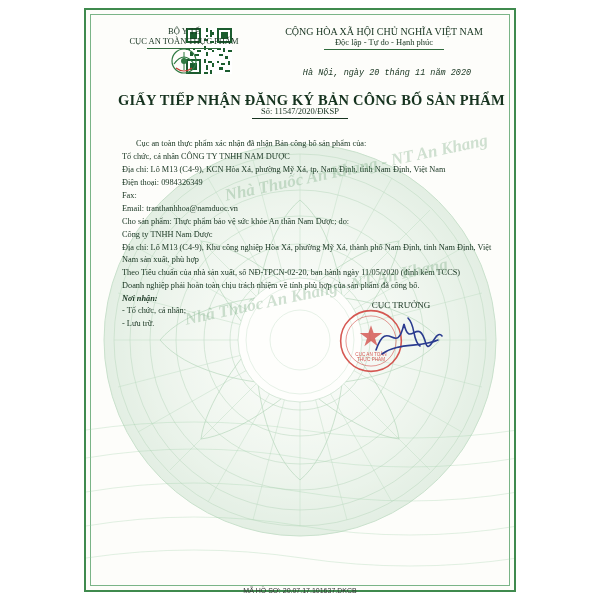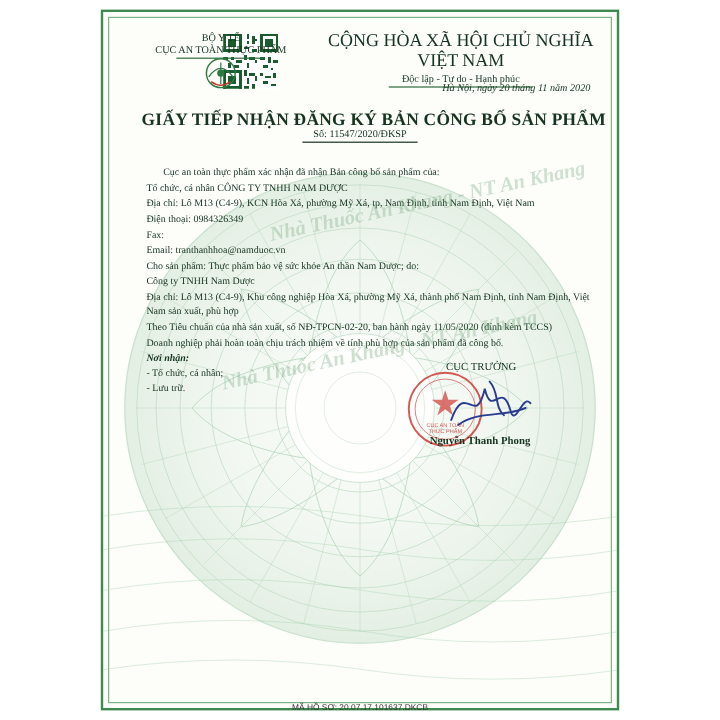"CỘNG HÒA XÃ HỘI CHỦ" .f9 { font-size: 15px -> 10px }
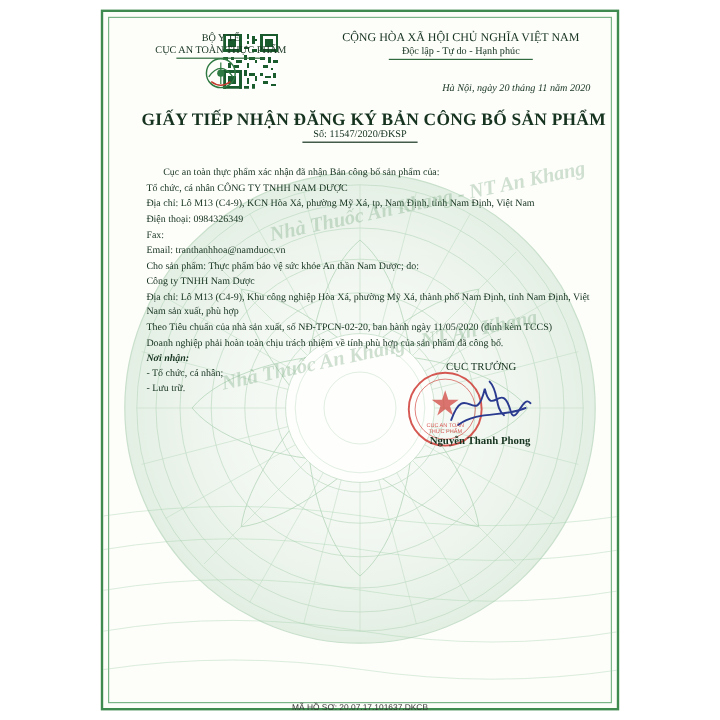"Hà Nội, ngày 20 tháng" .date-line { font-family: none -> Liberation Mono, monospace; text-align: right -> center }
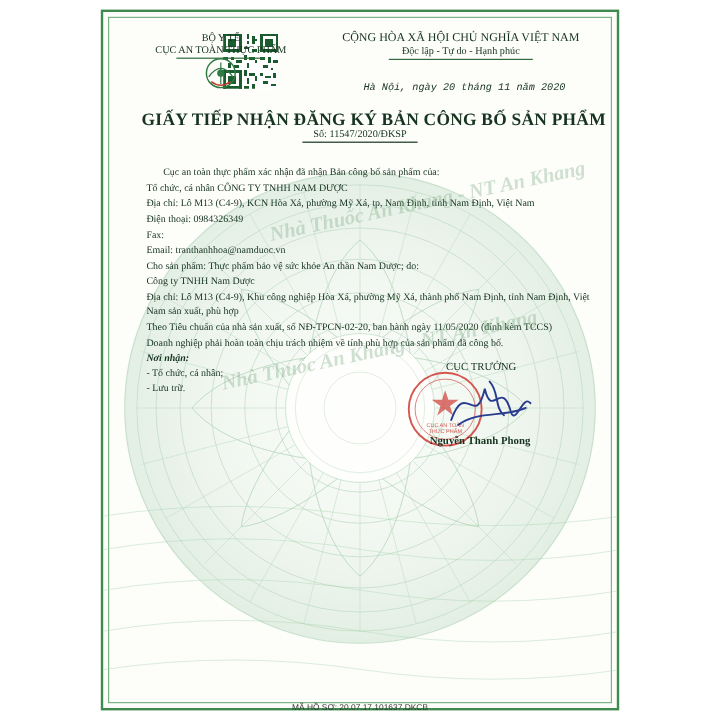"Nguyễn Thanh Phong" div.signer { html: <div>Nguyễn Thanh Phong</div> -> none }
